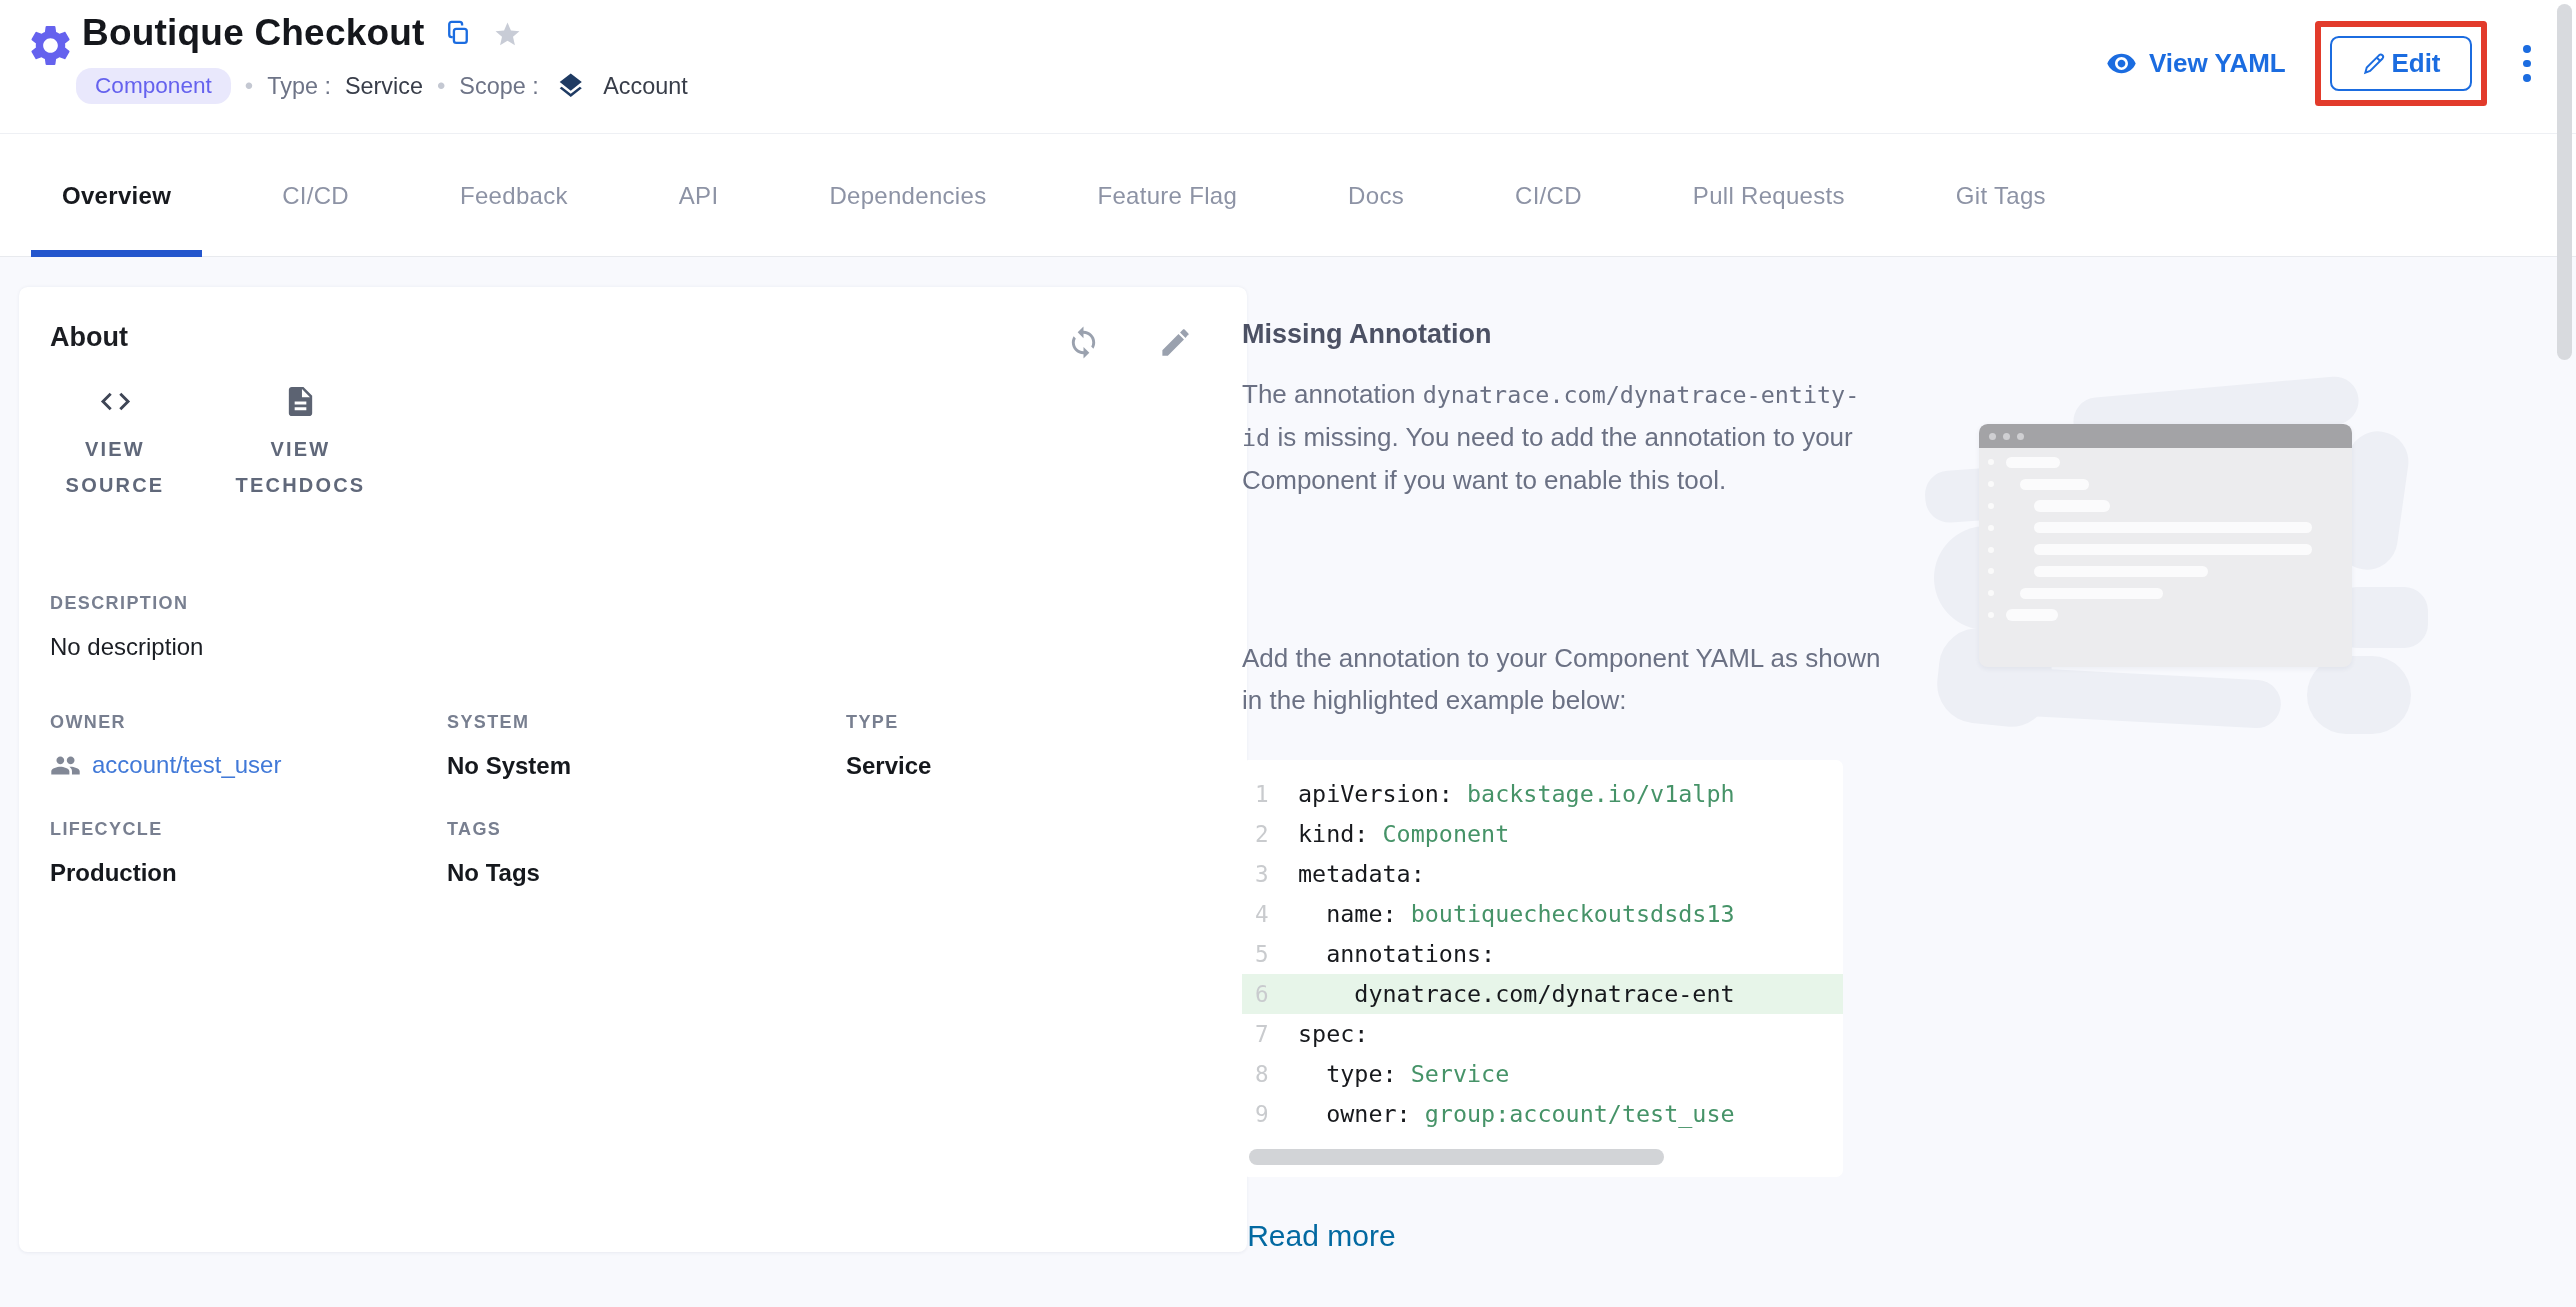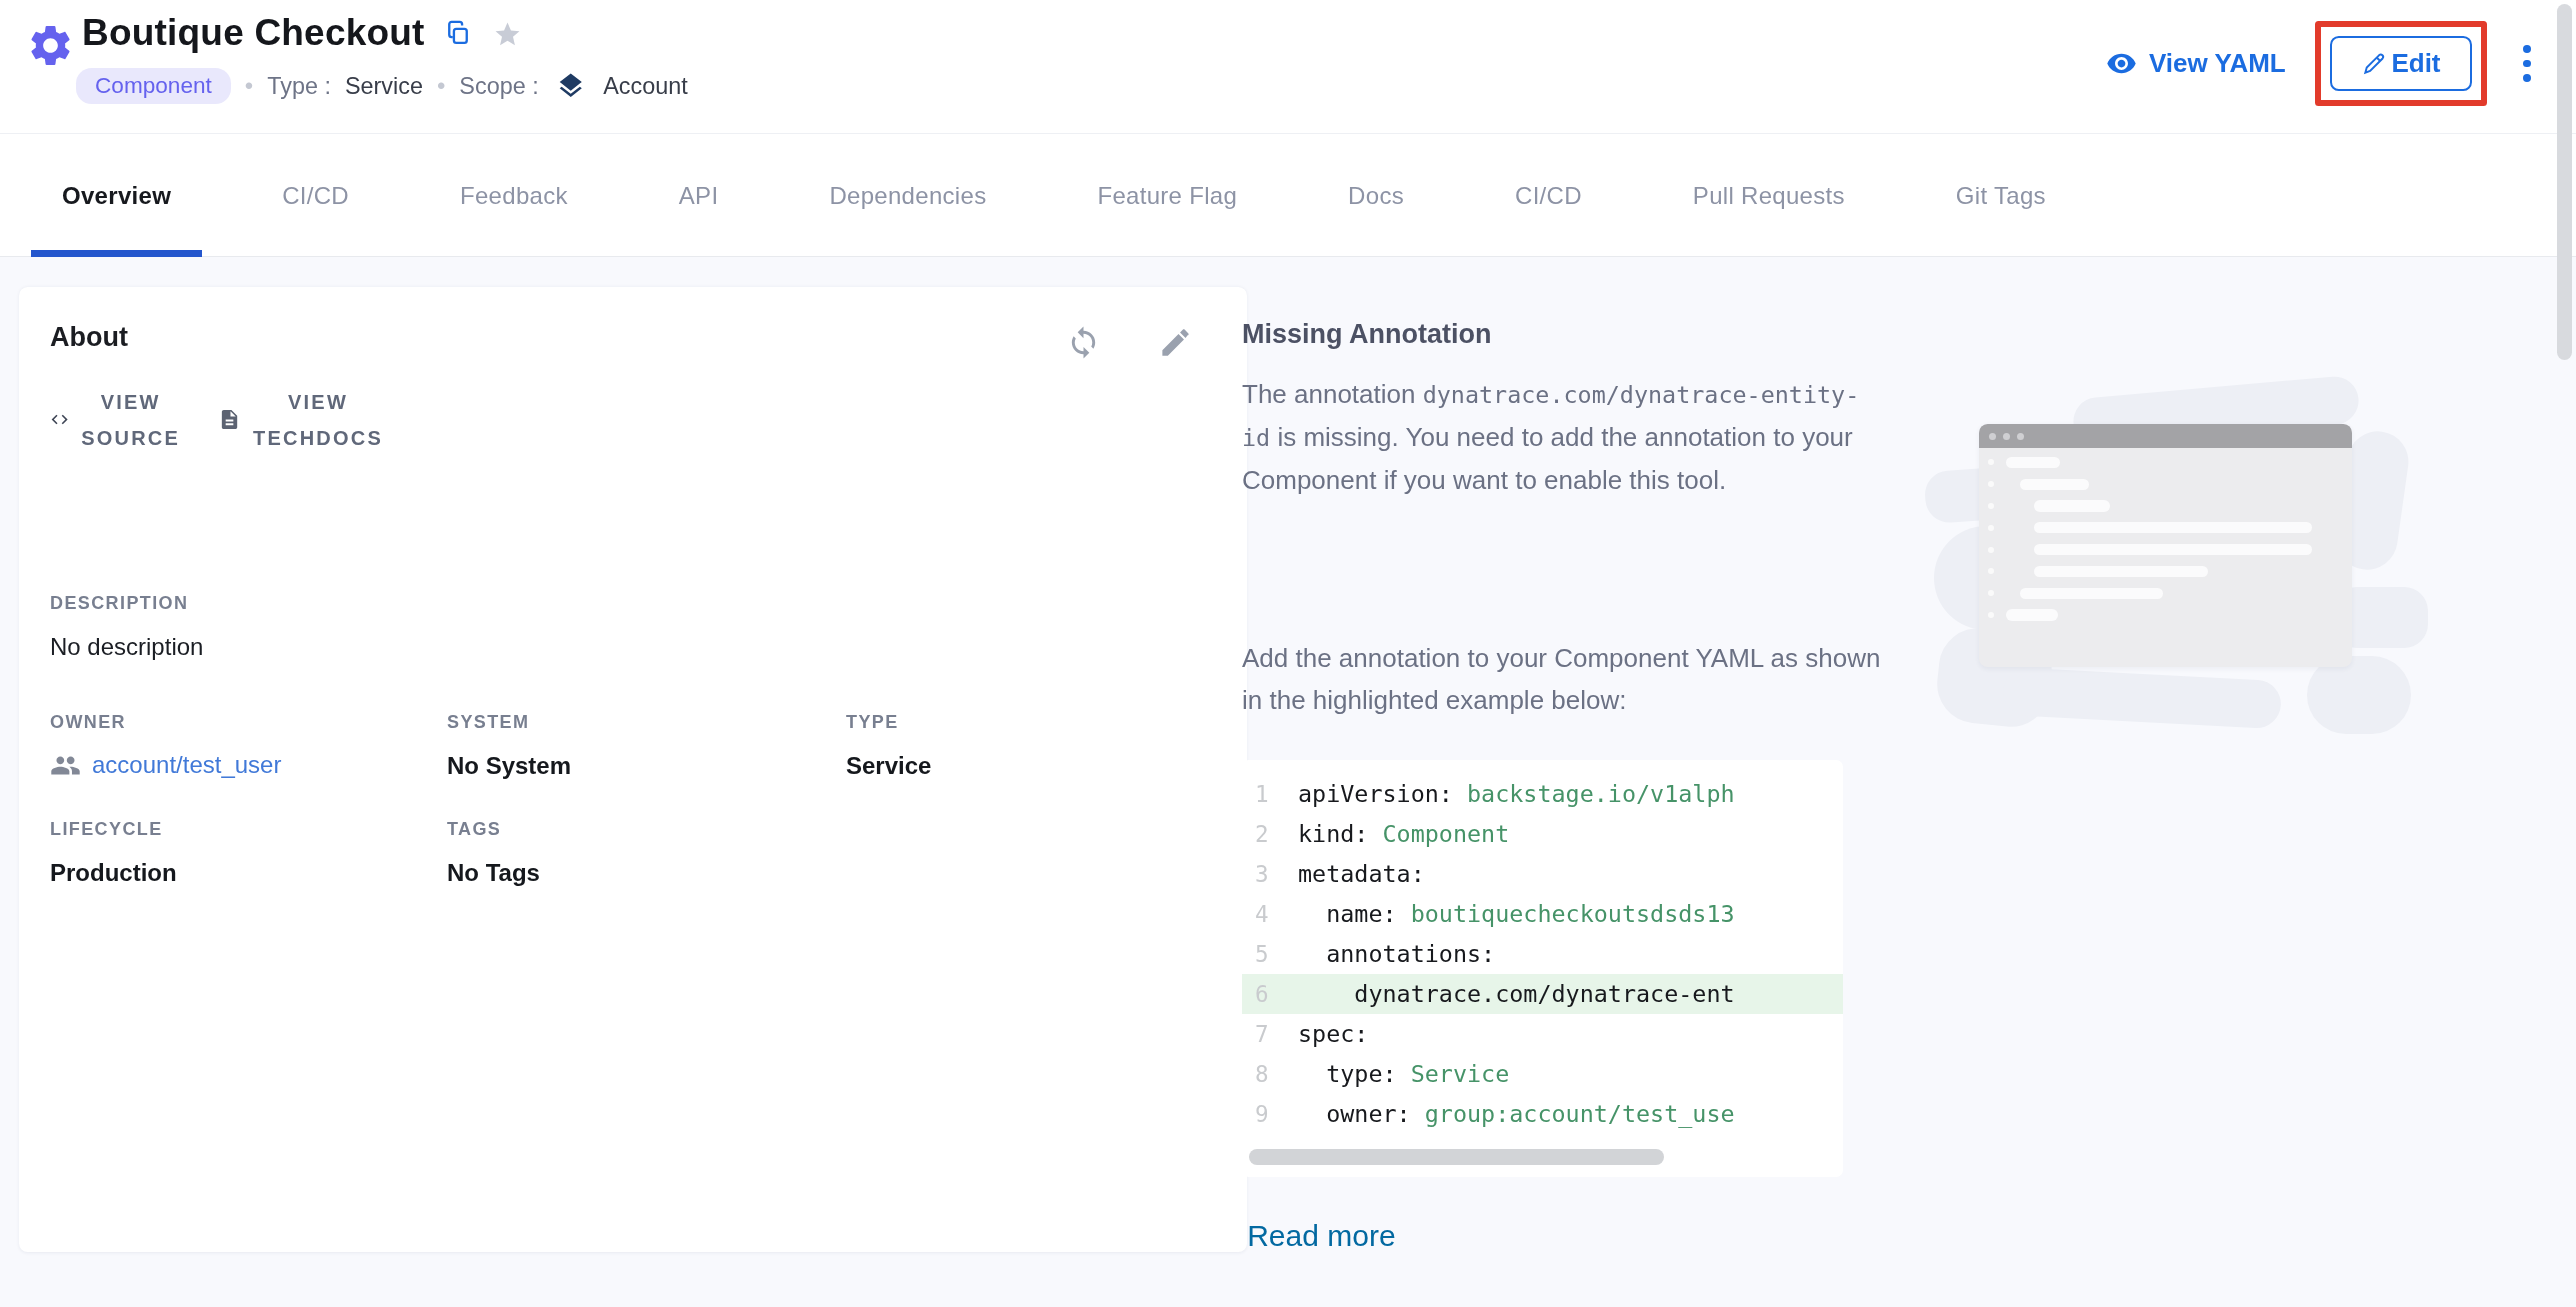"VIEW SOURCE" .view-action { flex-direction: none -> column }
